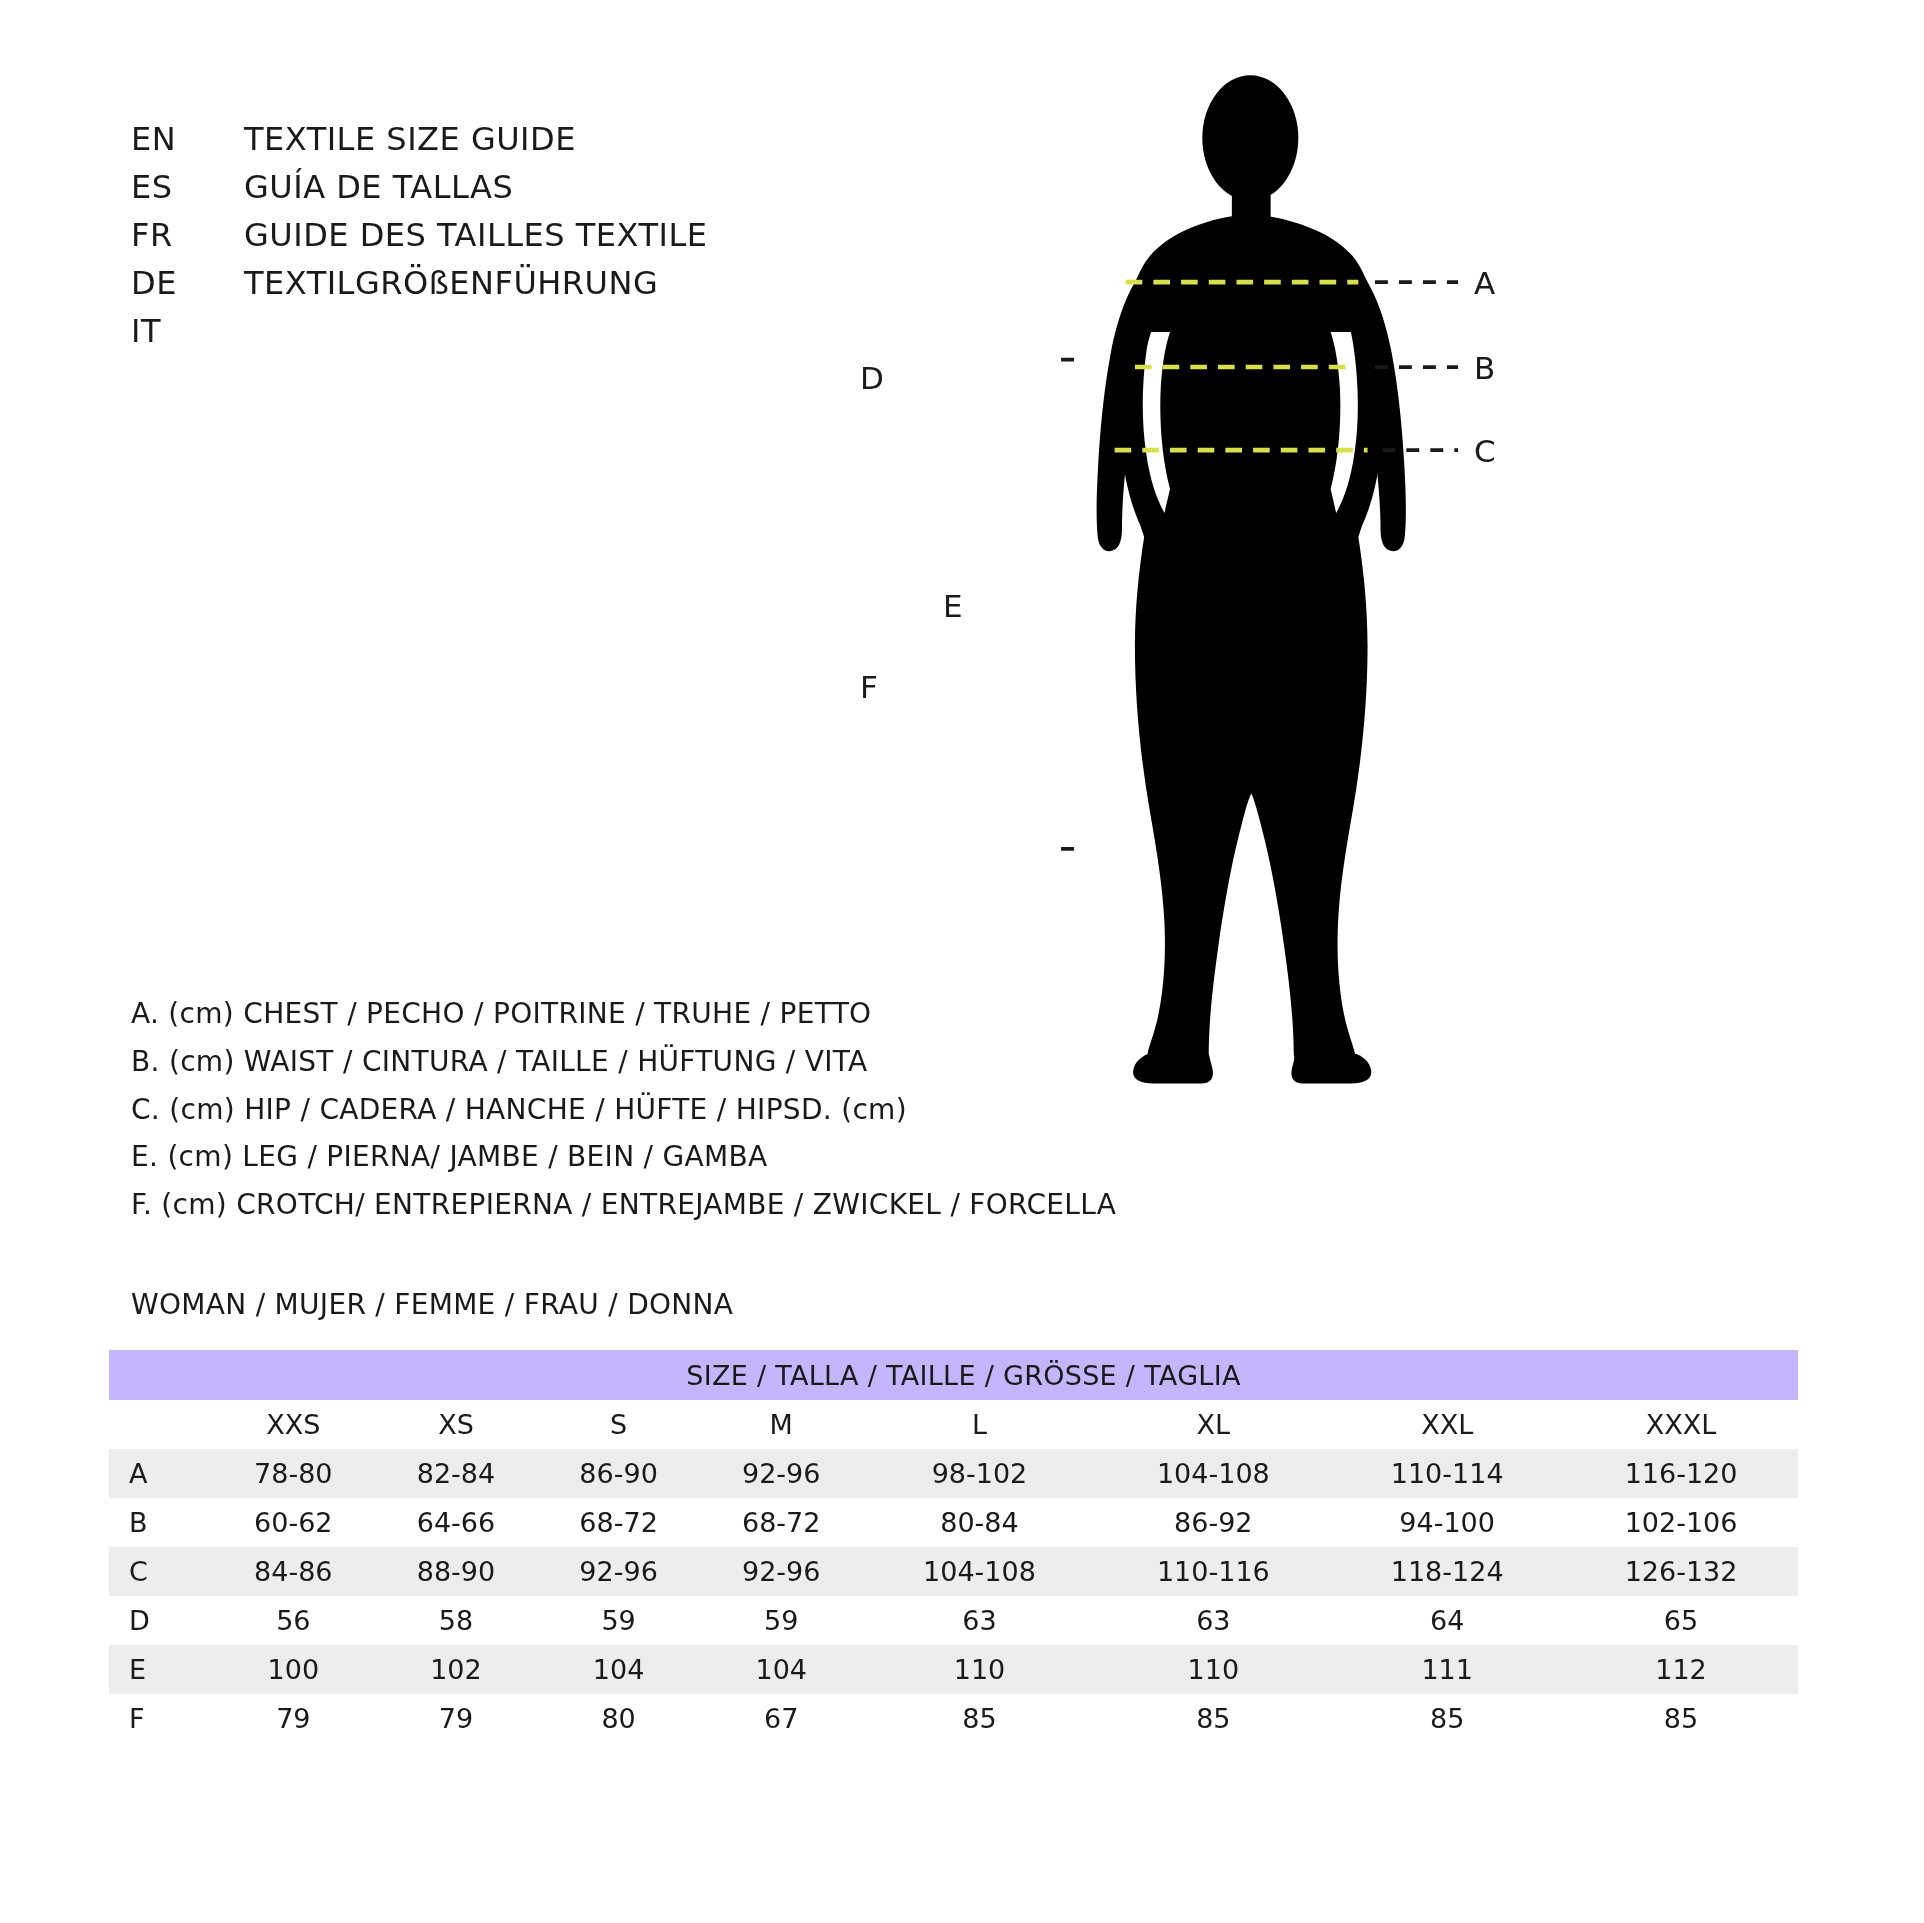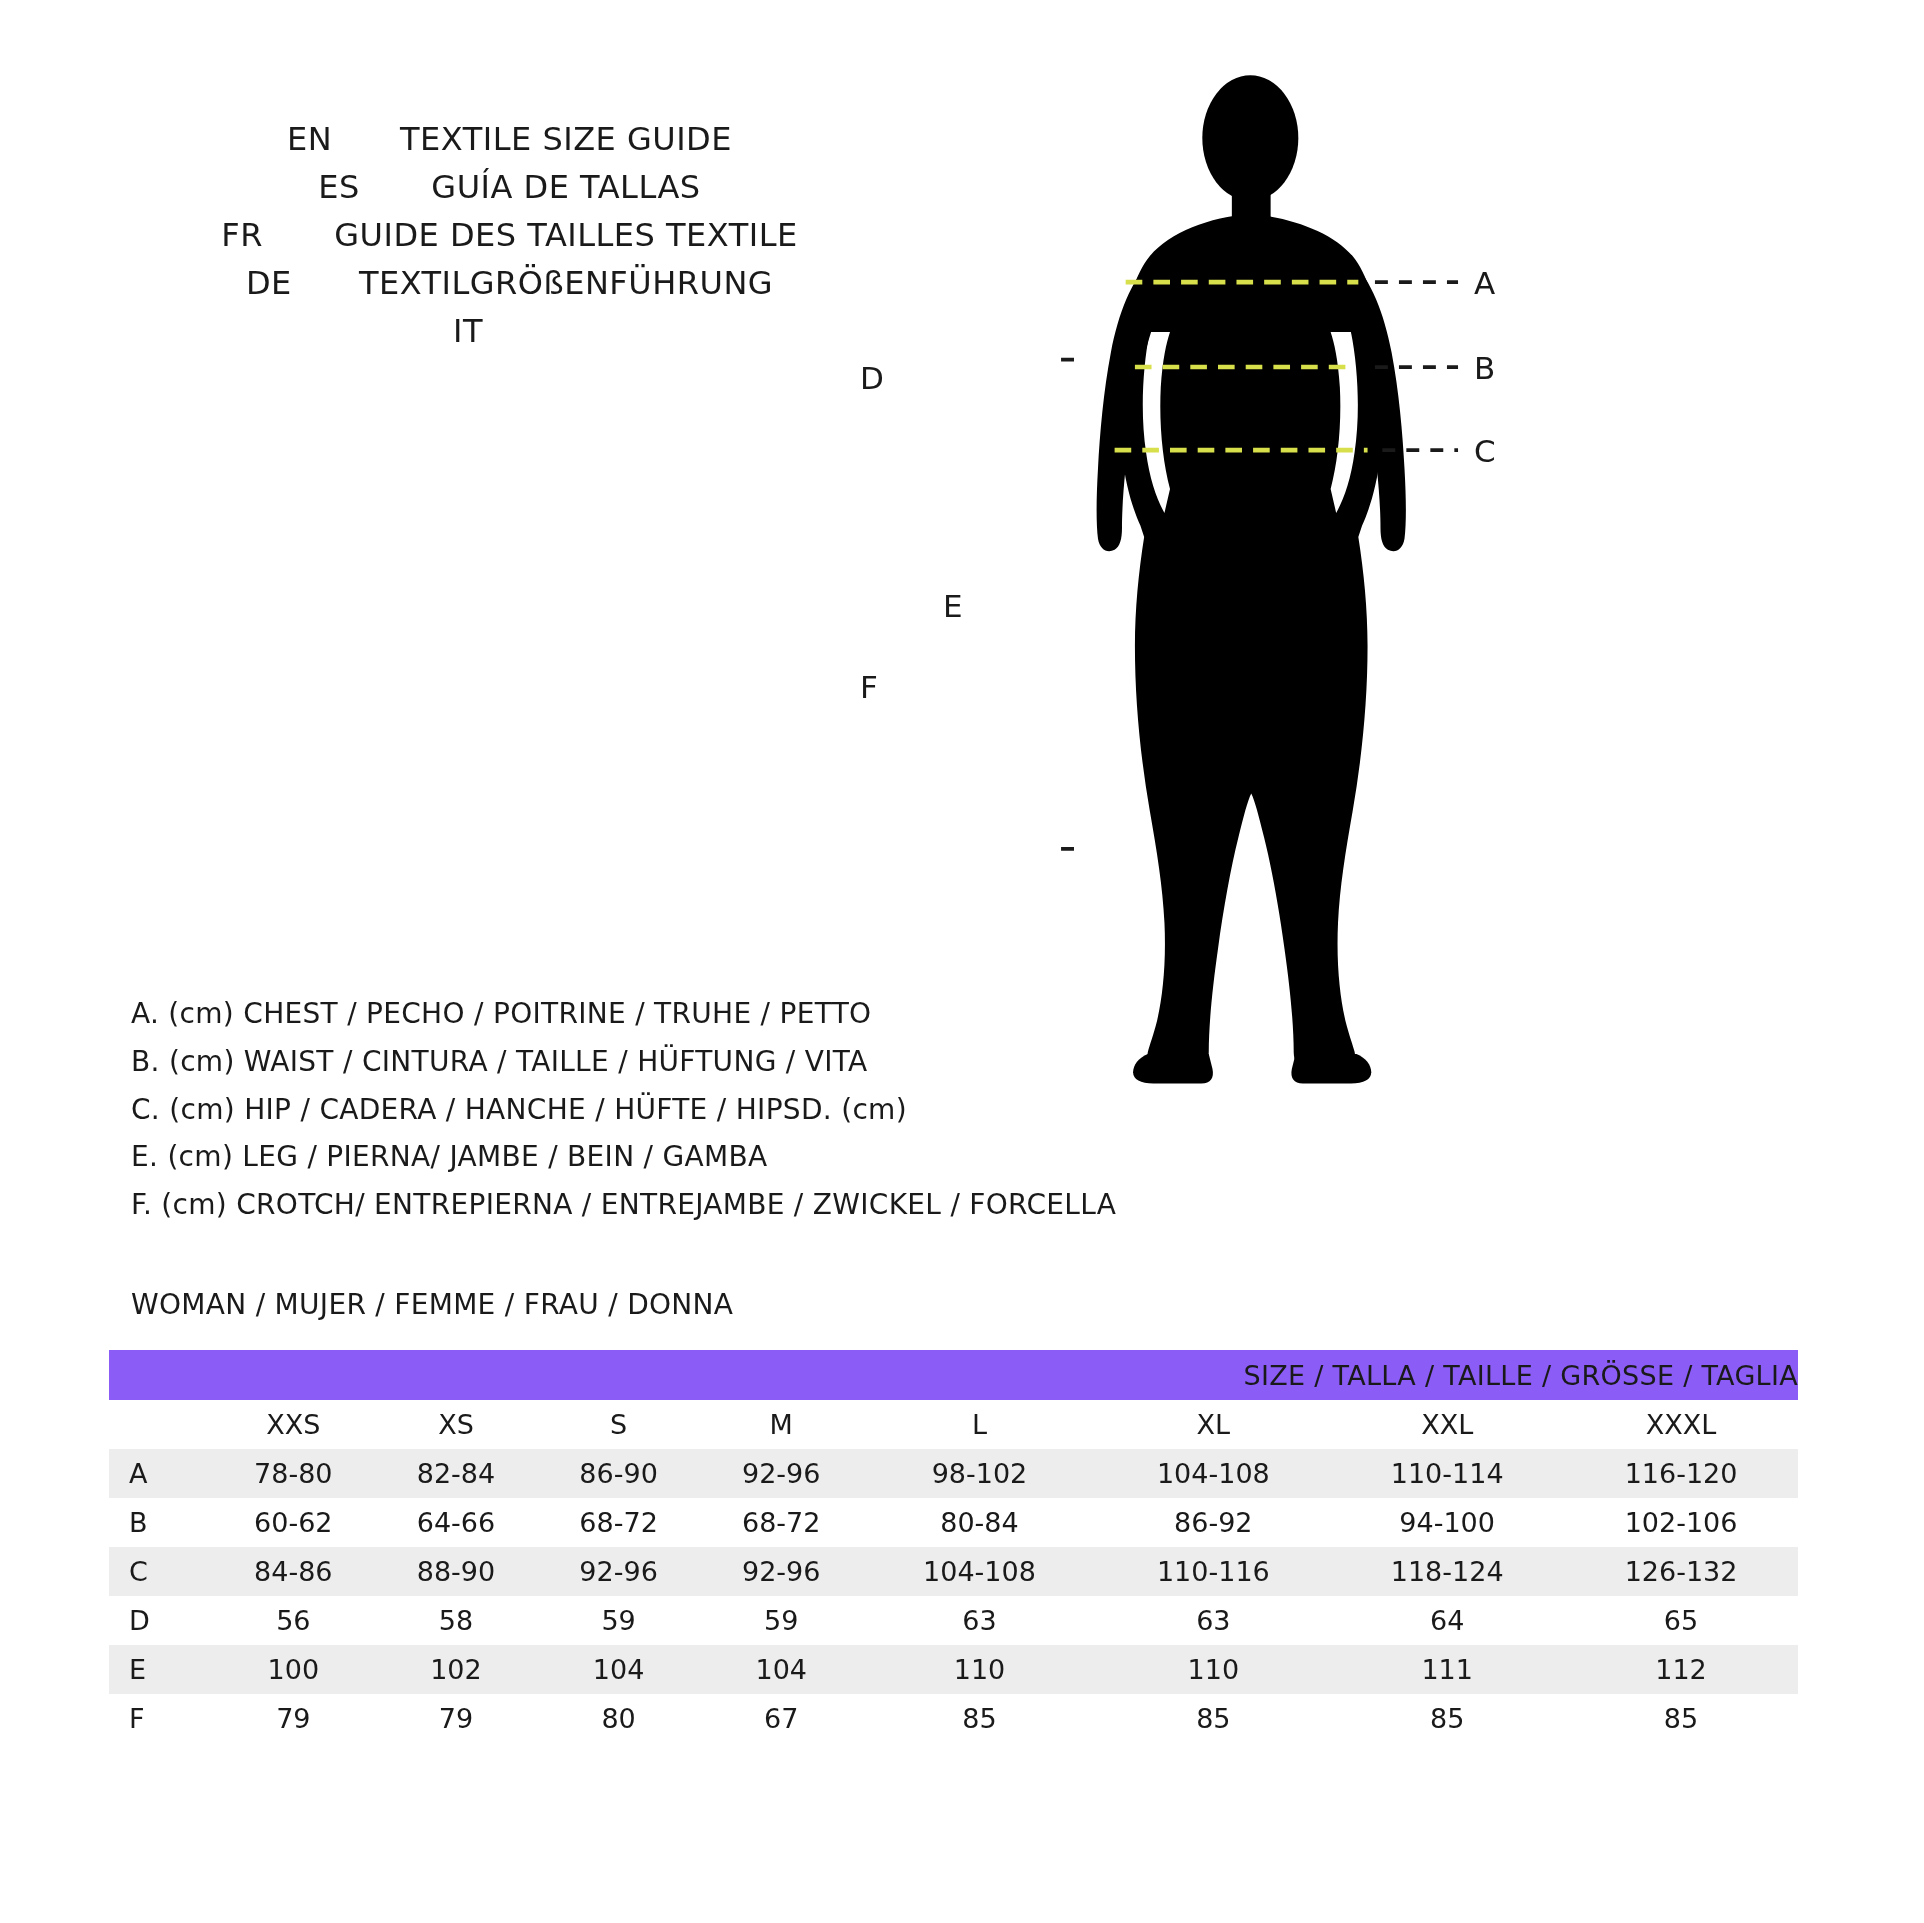"EN" .title-row { justify-content: center -> none }
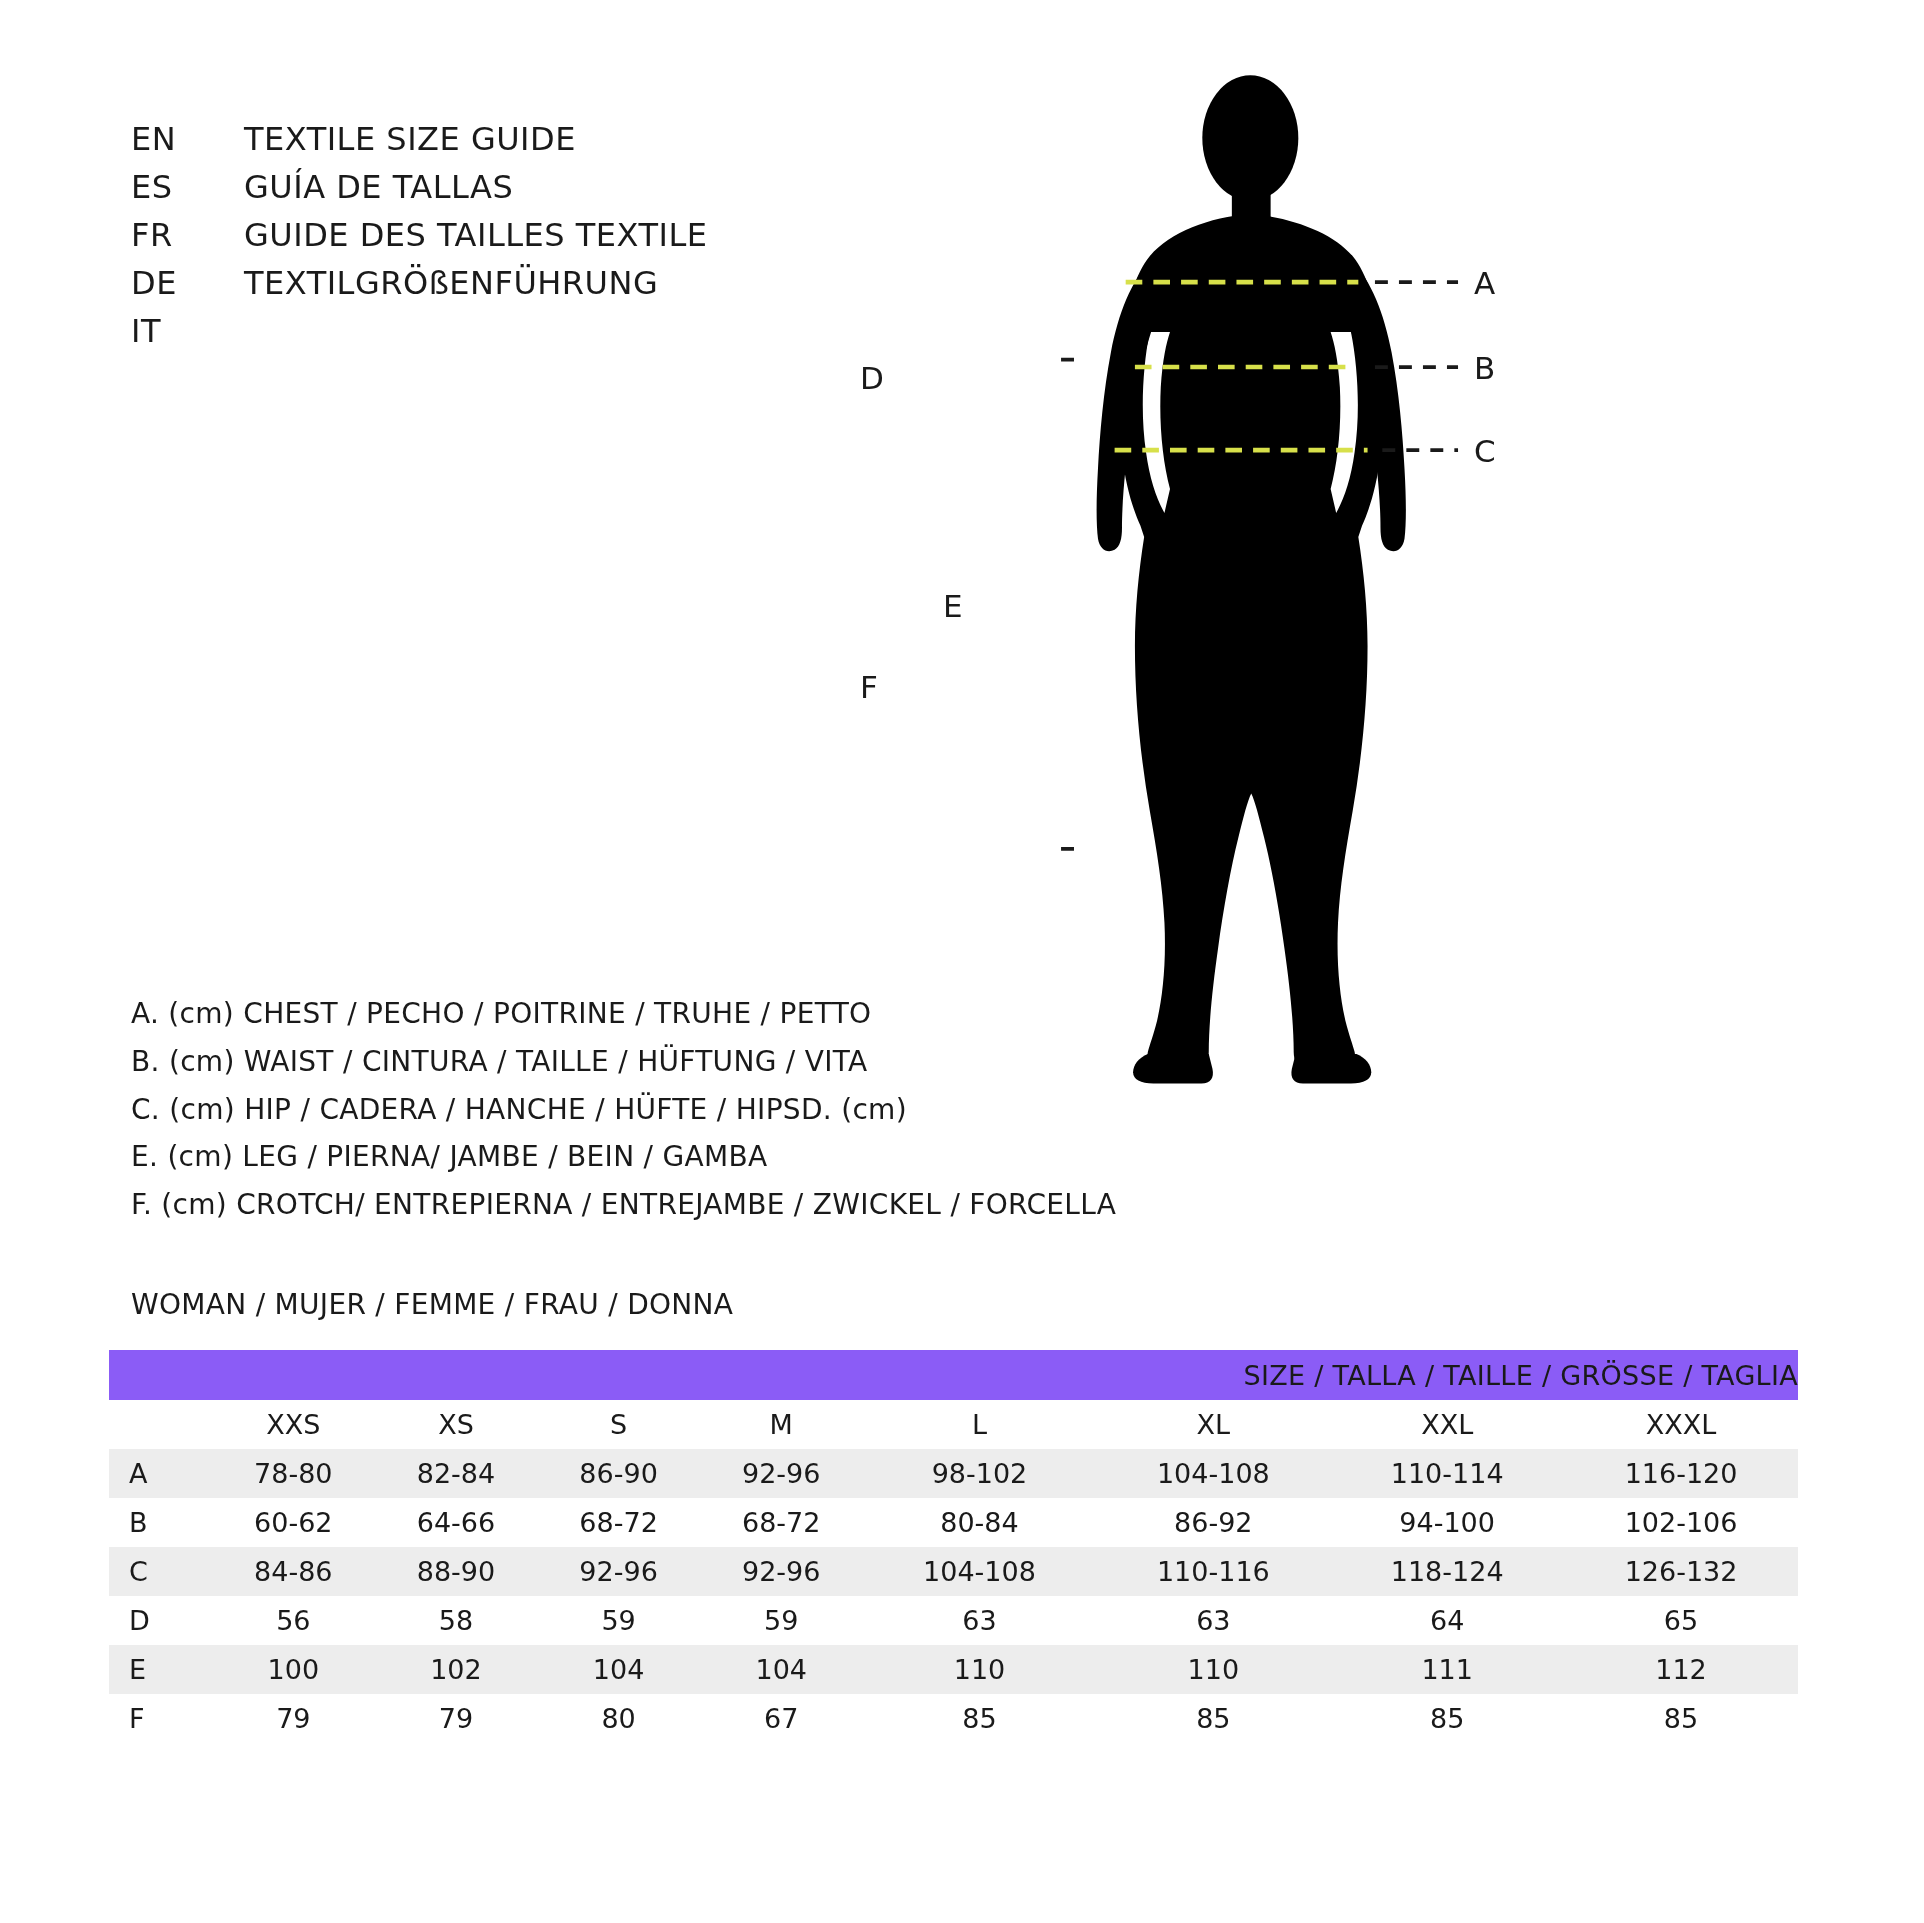"SIZE / TALLA / TAILLE" #size-table tr.banner td { background: #8b5cf6 -> #c4b5fd; text-align: right -> center }
